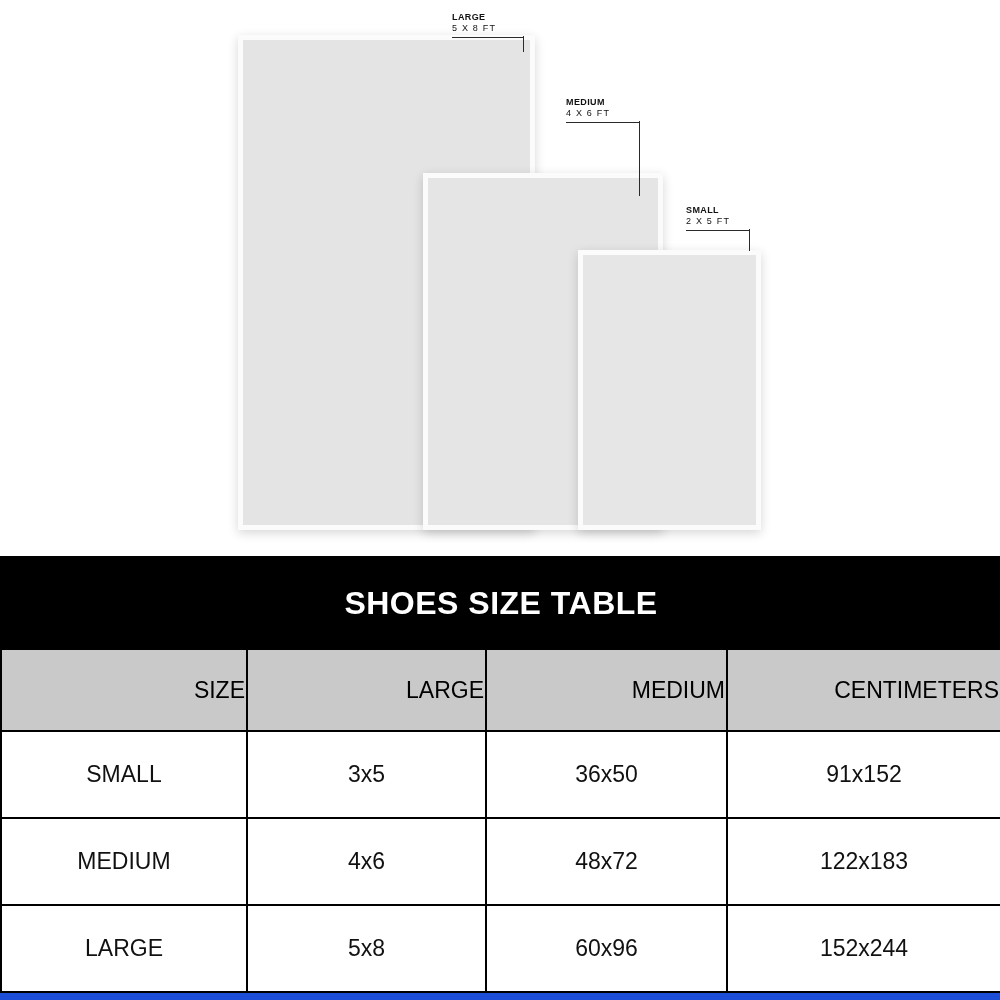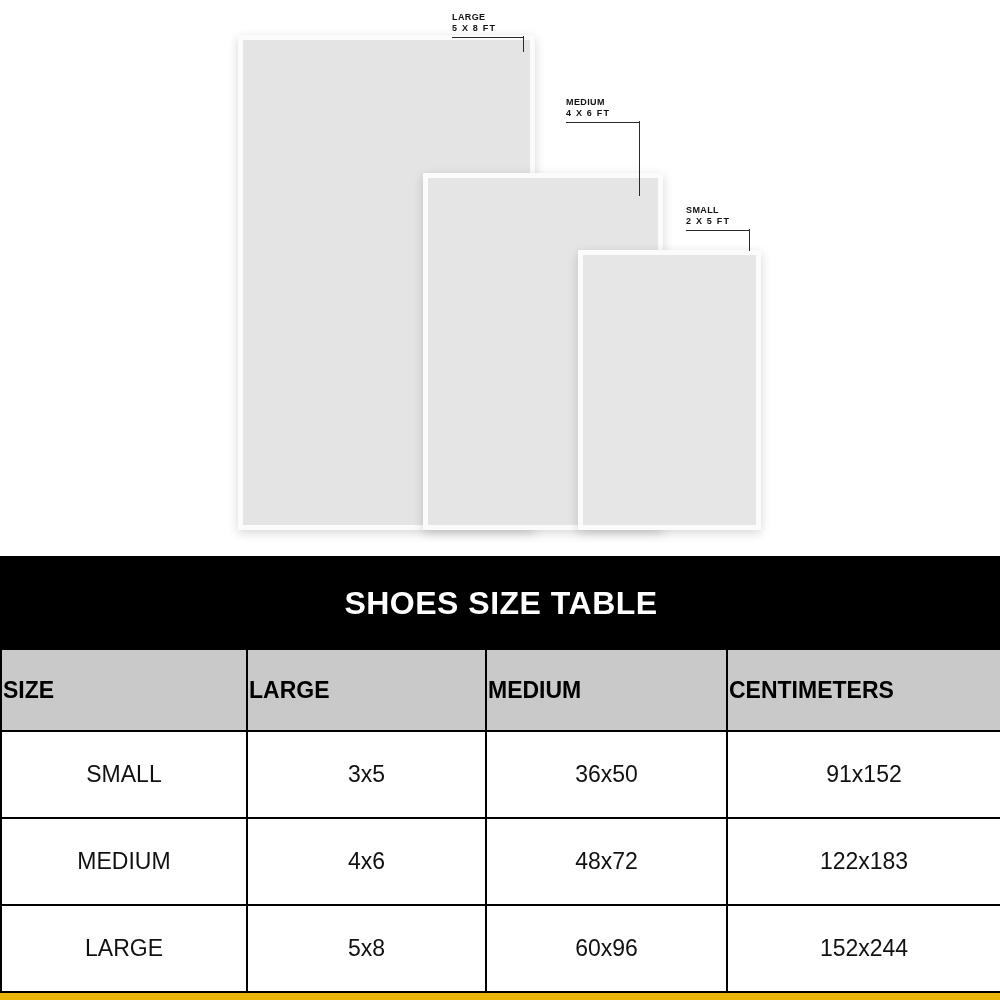"LARGE" #page { background: #eab308 -> #1d4ed8 }
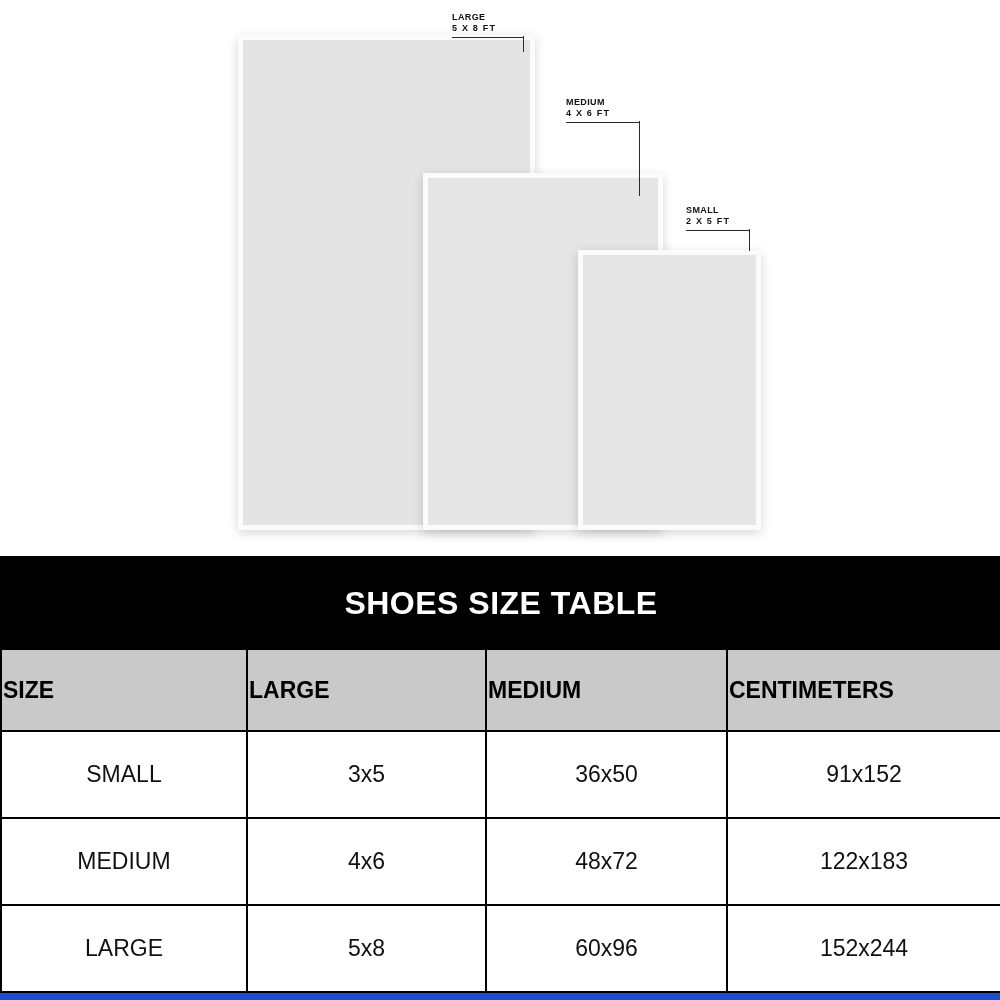"5 X 8 FT" .callout .c-size { font-weight: 700 -> 400 }
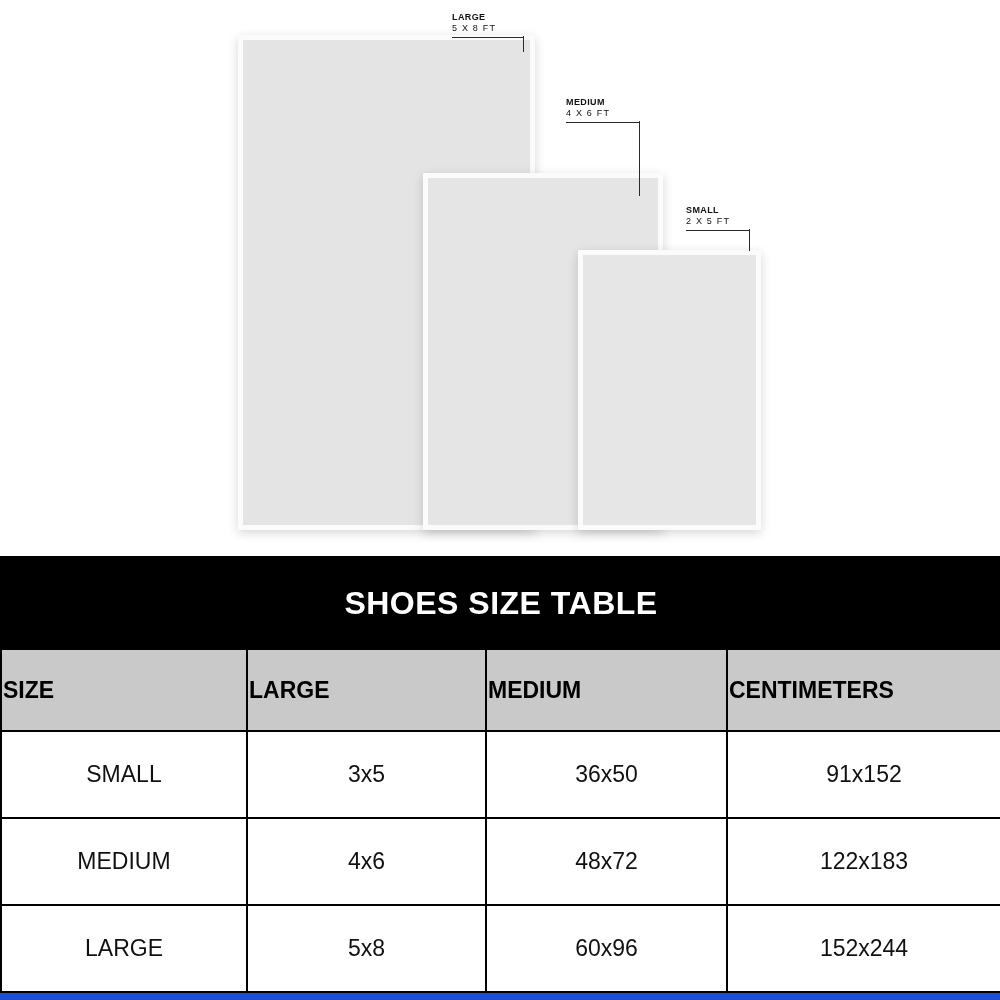"SIZE" .head-cell { font-weight: 700 -> 400; text-align: left -> right }
